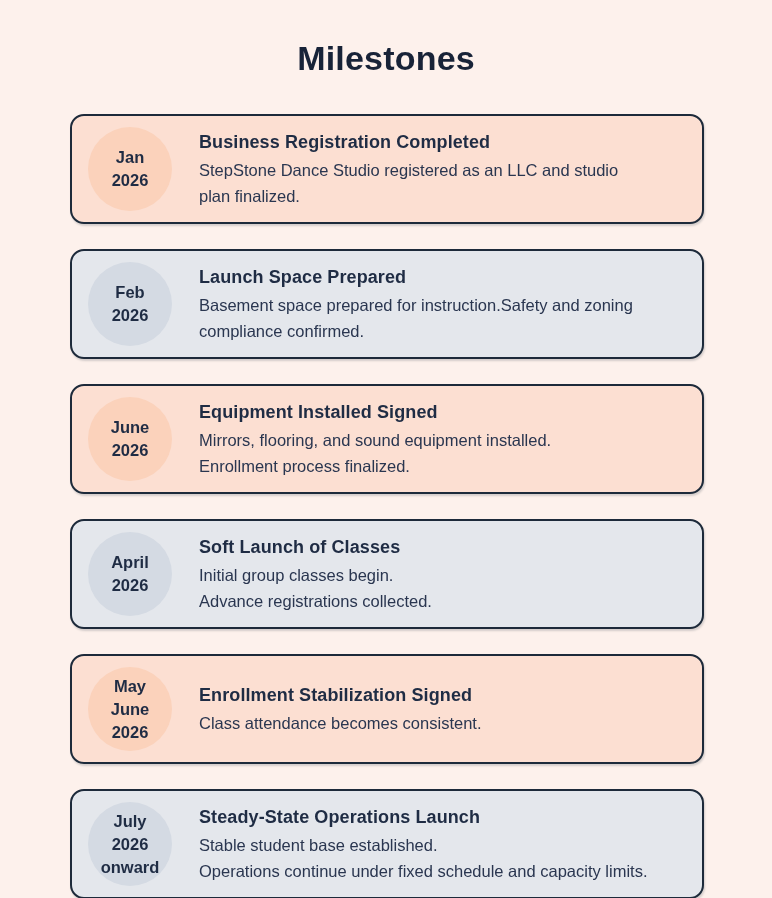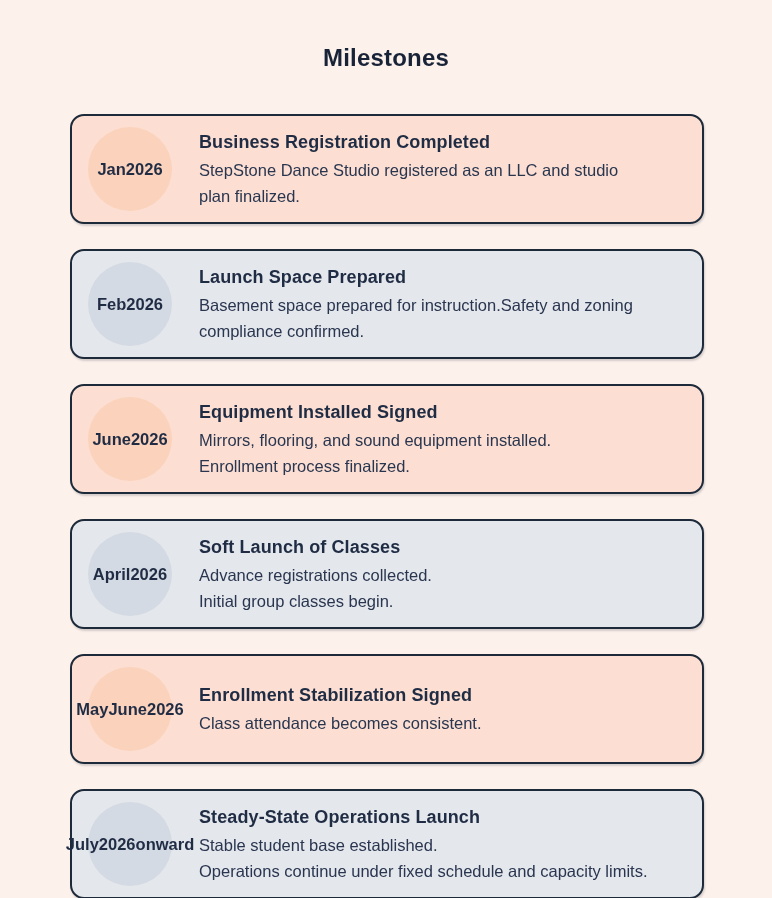"Milestones" h1.page-title { font-size: 24px -> 34px }
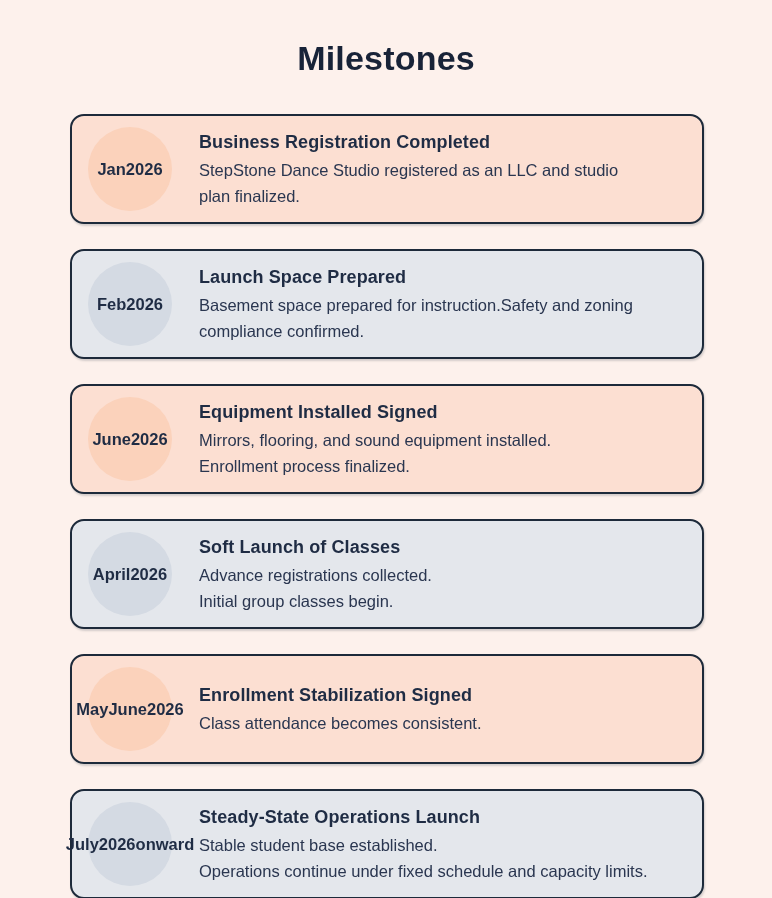"Jan" .badge { flex-direction: none -> column }
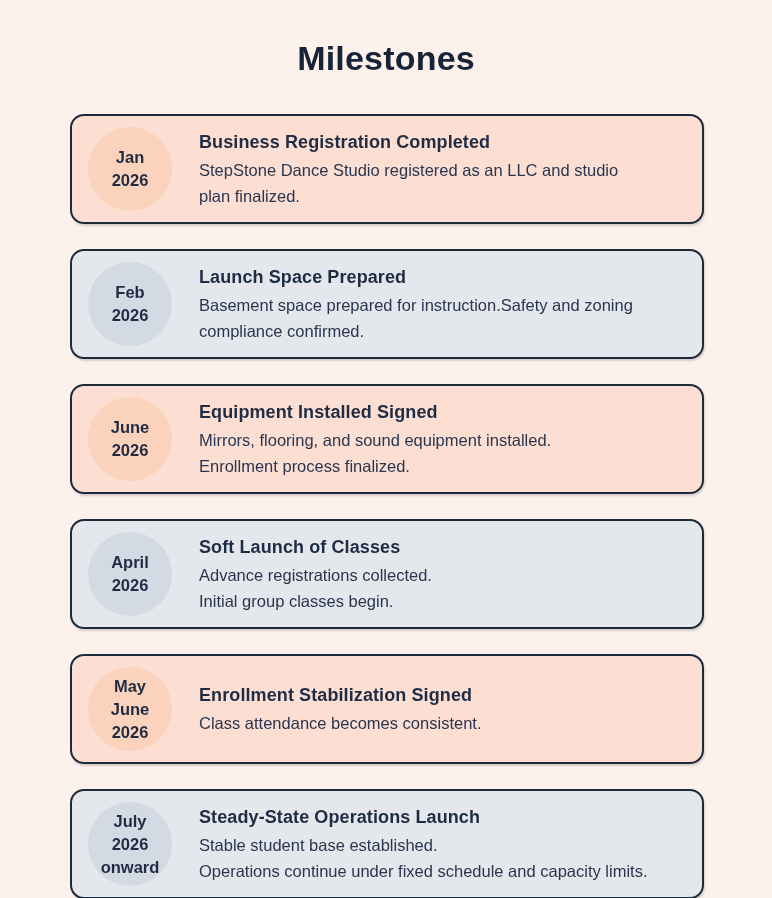"Advance registrations collected." div.body-line { order: before "Initial group classes begin." -> after "Initial group classes begin." }
